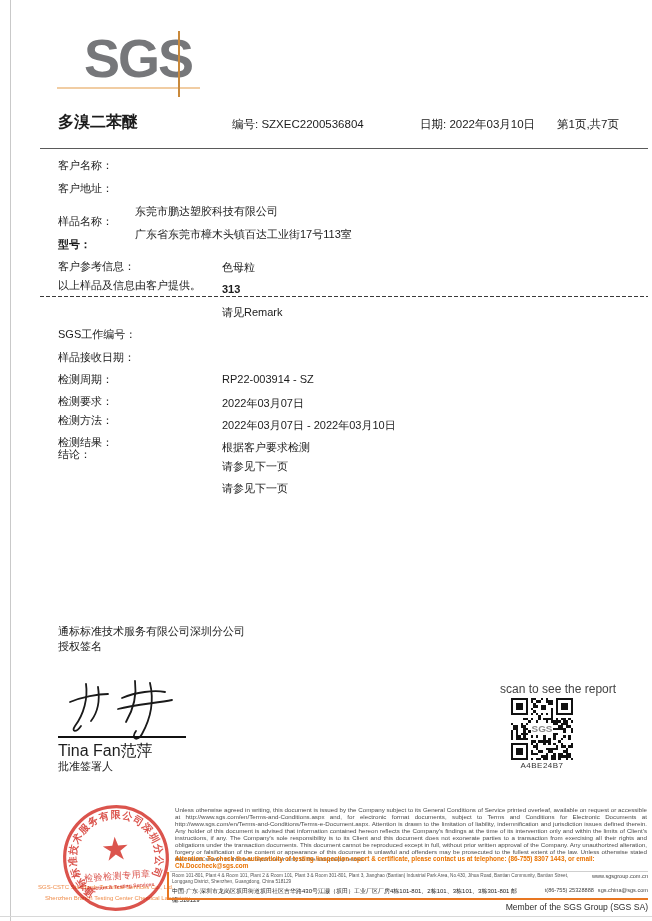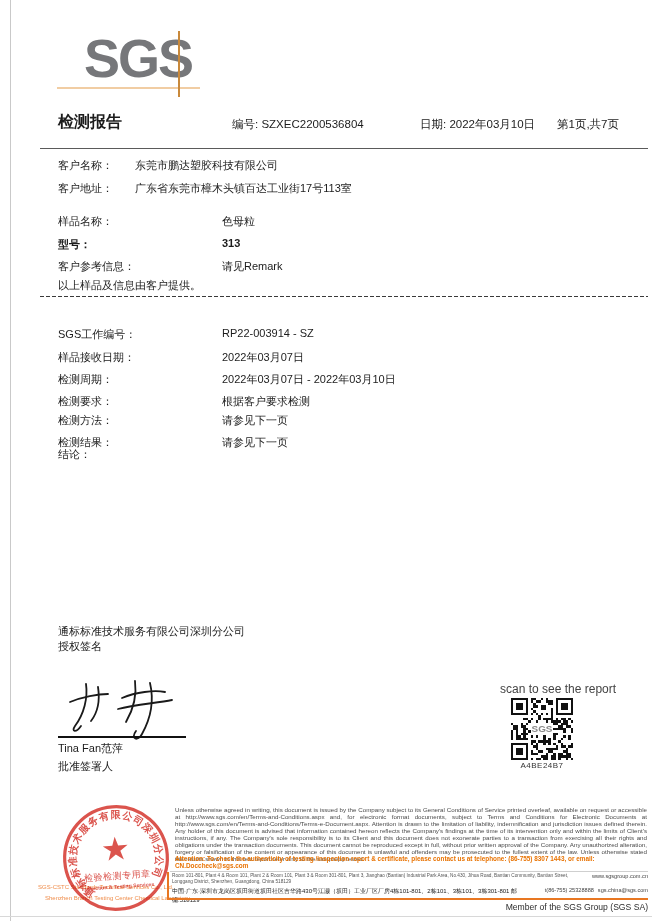"检测报告" div.abs { text: 检测报告 -> 多溴二苯醚 }
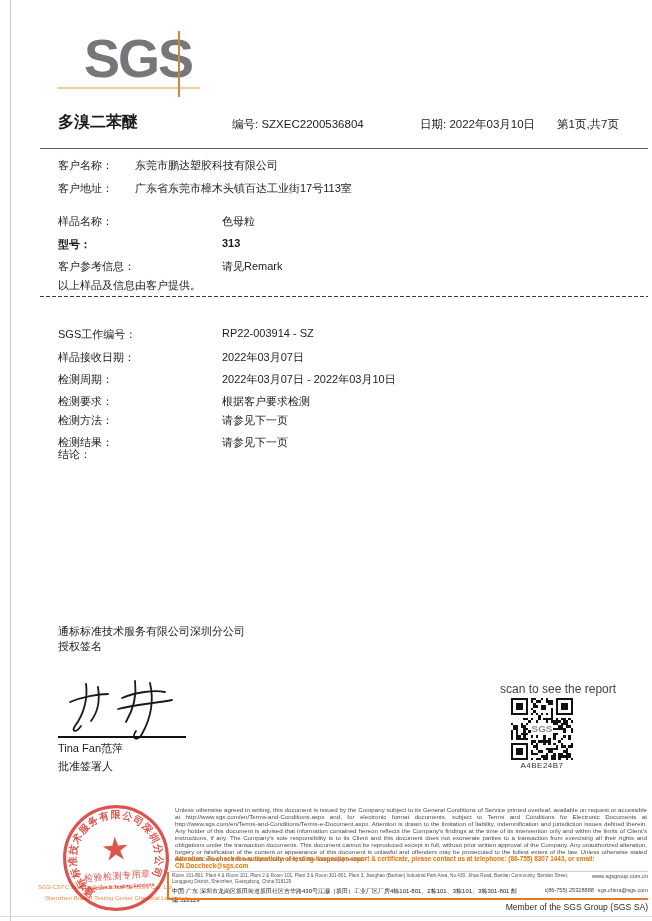"东莞市鹏达塑胶科技有限公司" .kv .v { margin-top: none -> 46px }
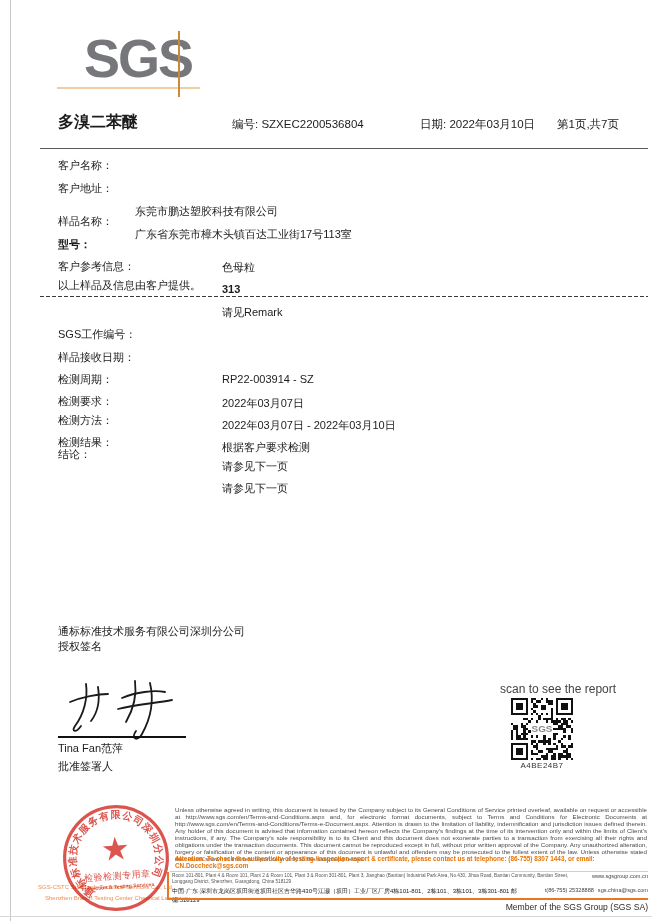"Tina Fan范萍" .sig-name { font-size: 11px -> 16px }
